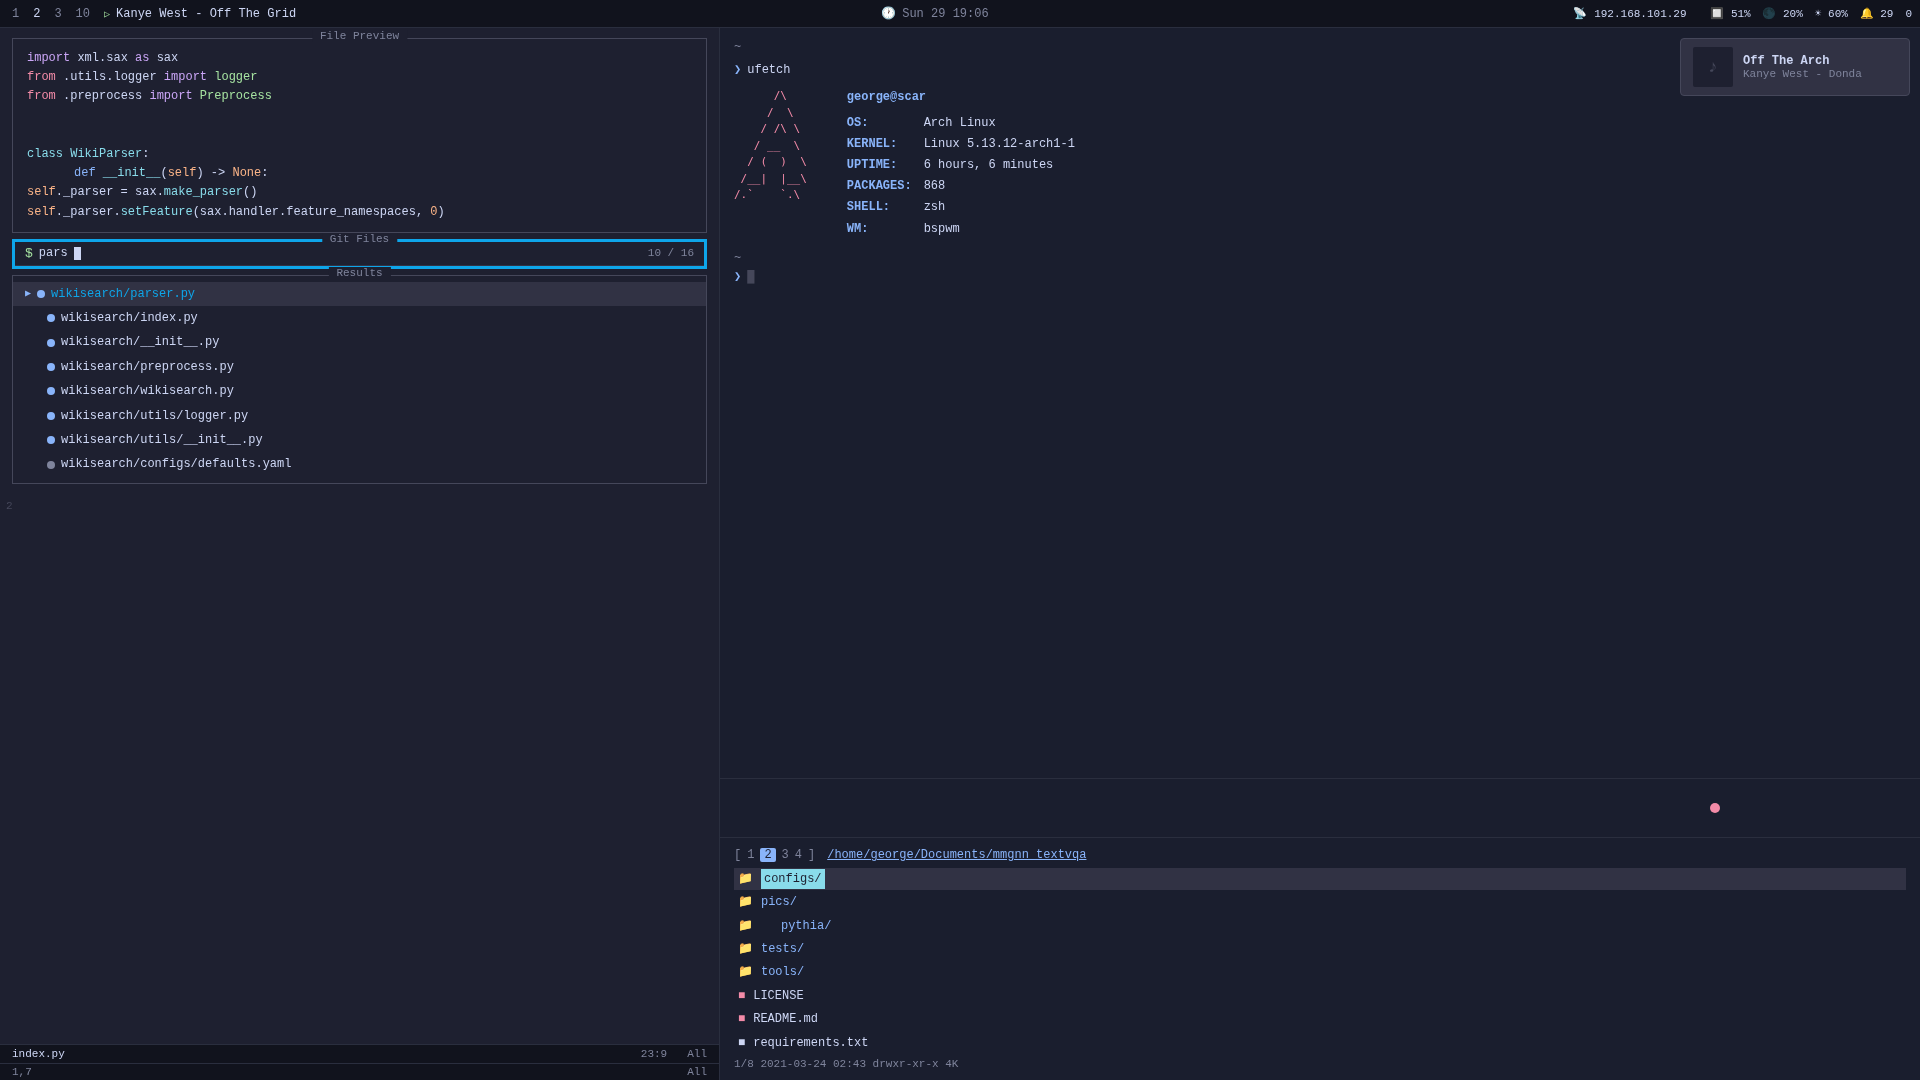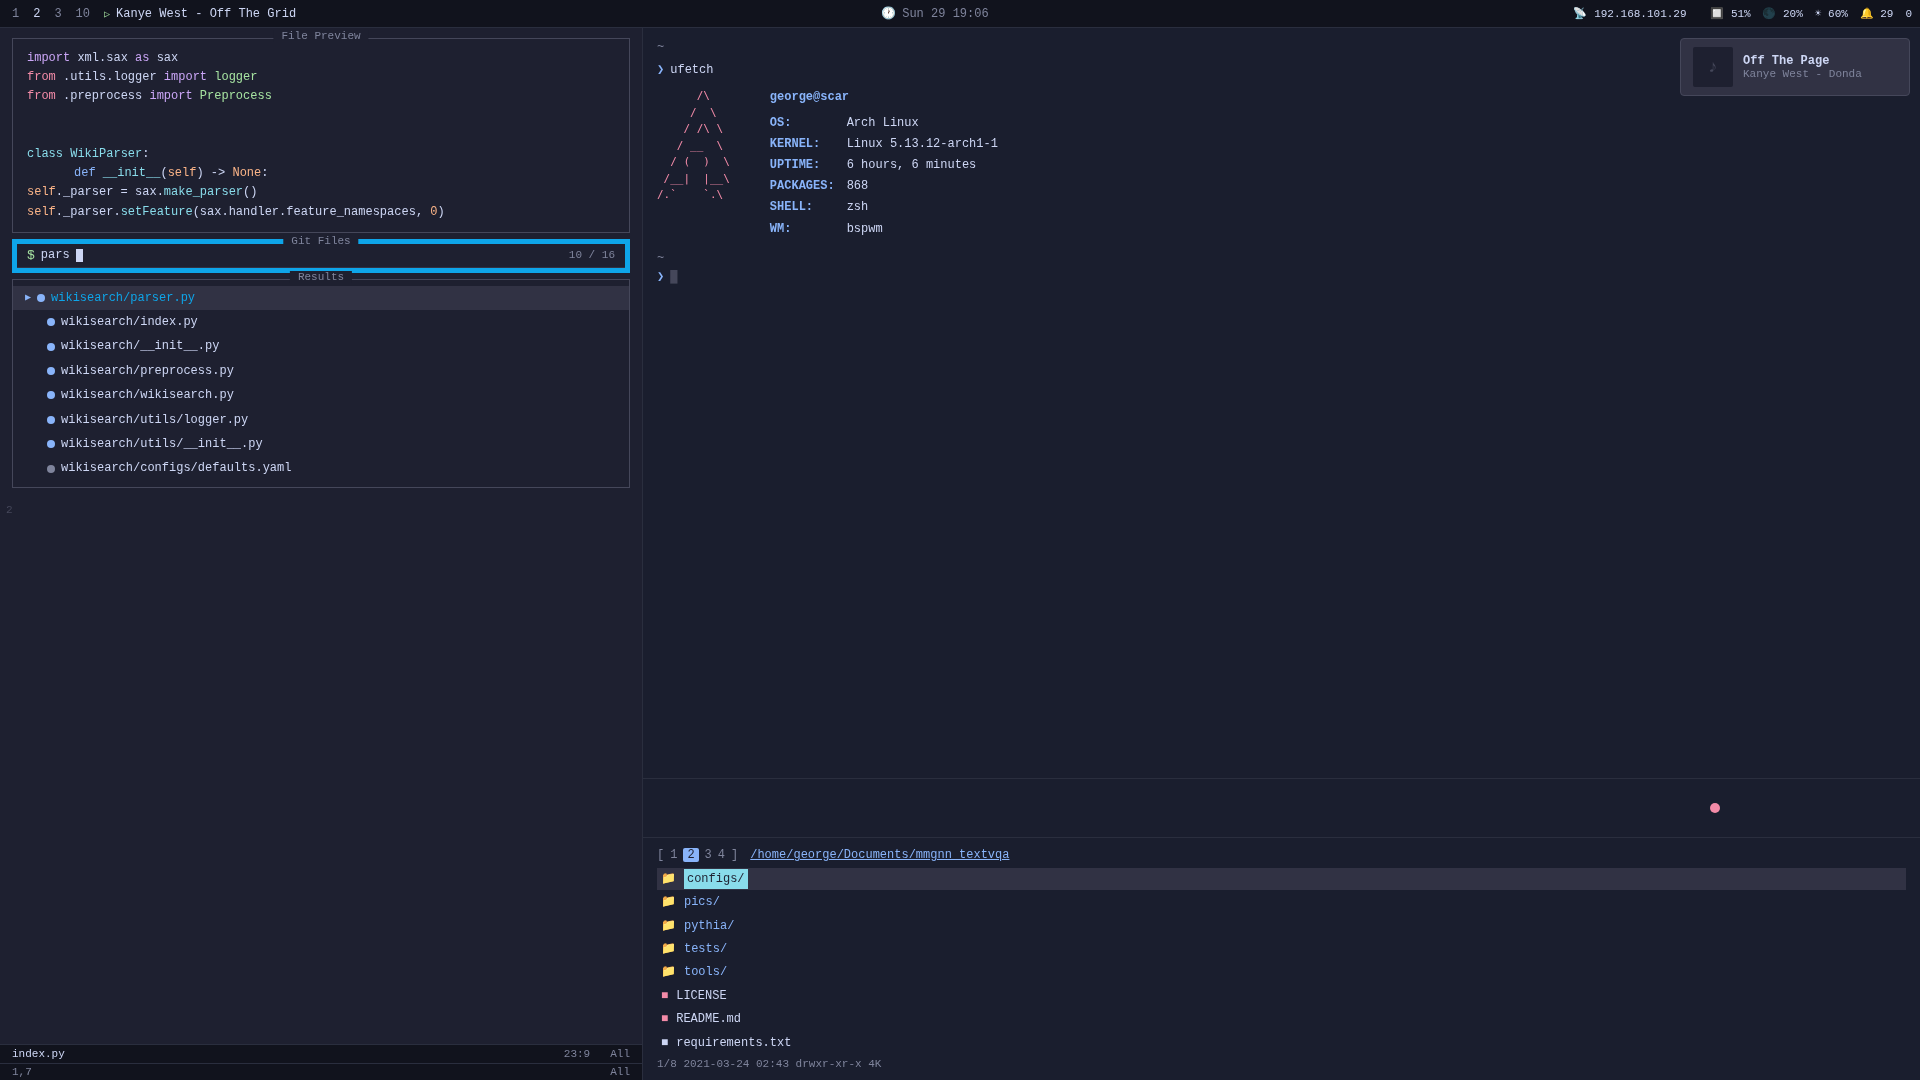"File Preview" #left-pane { width: 643px -> 720px }
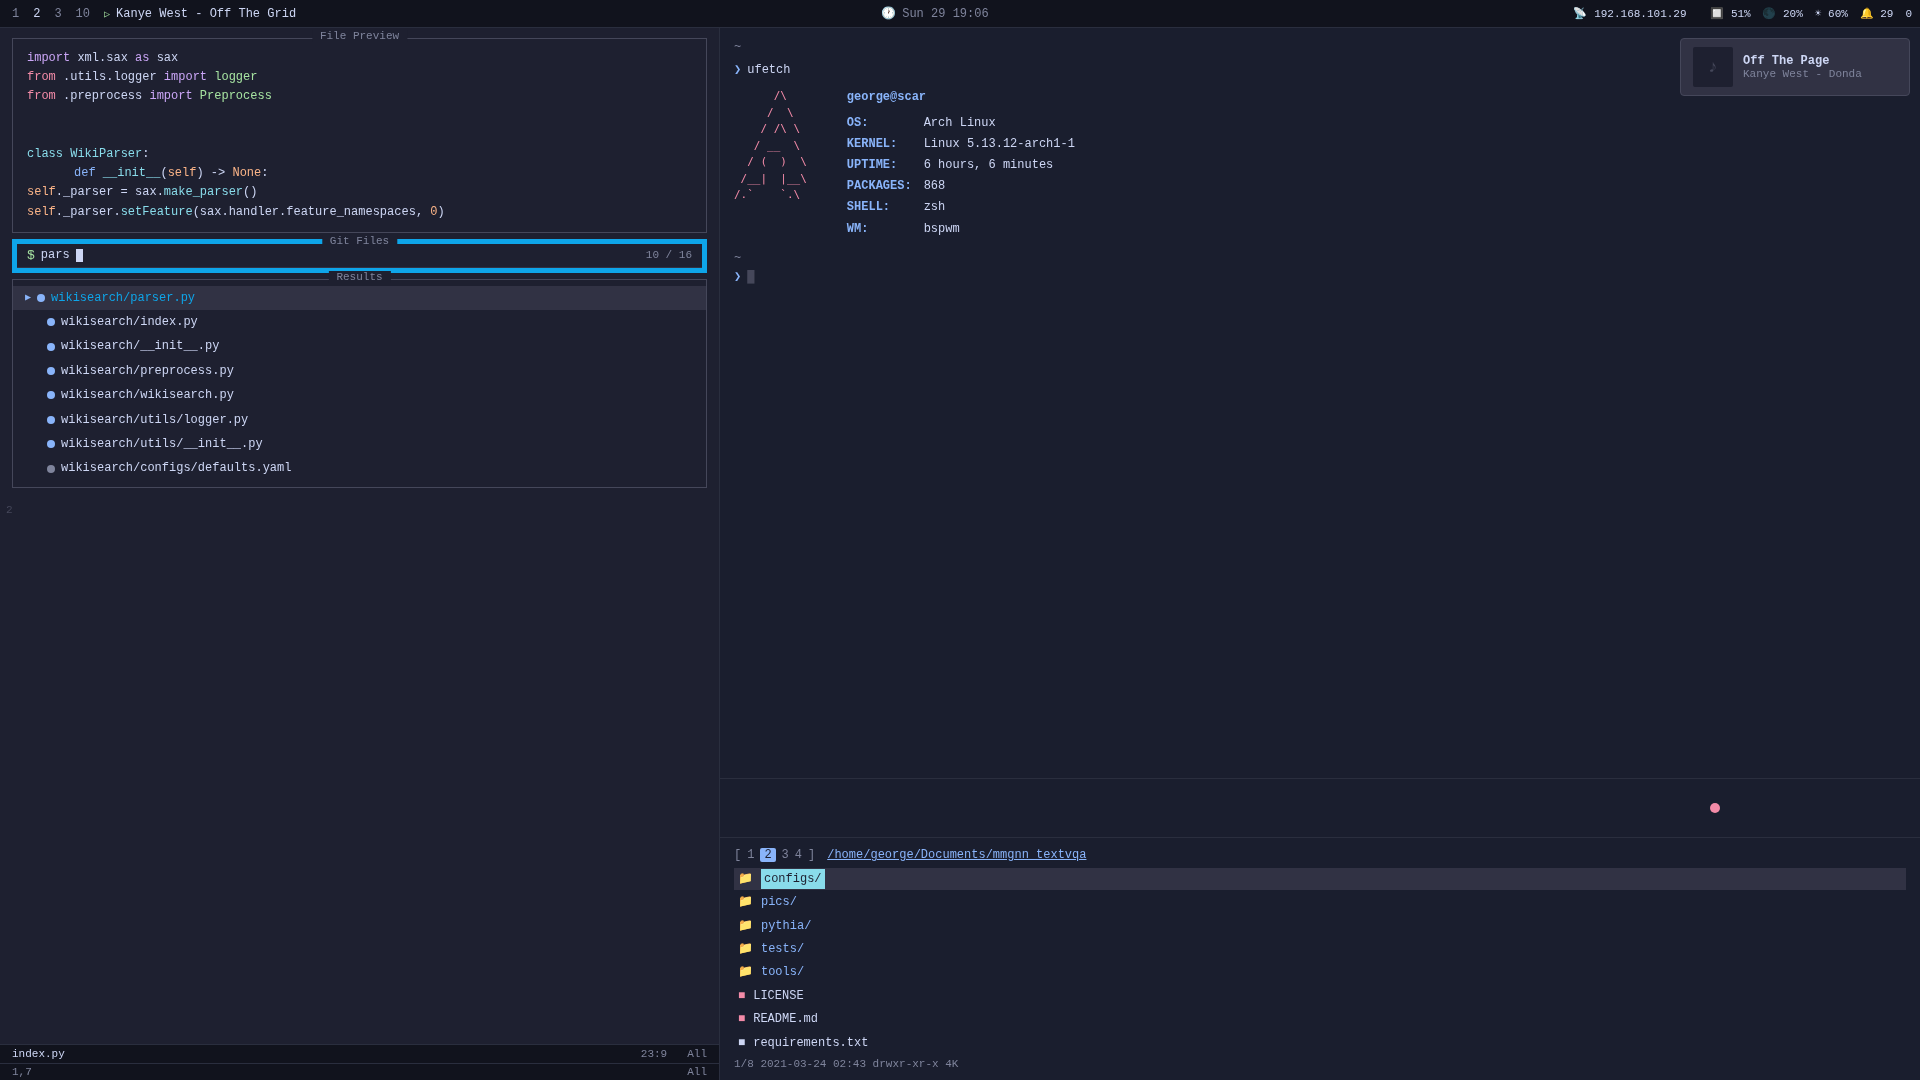"Off The Page" div.music-title { text: Page -> Arch }
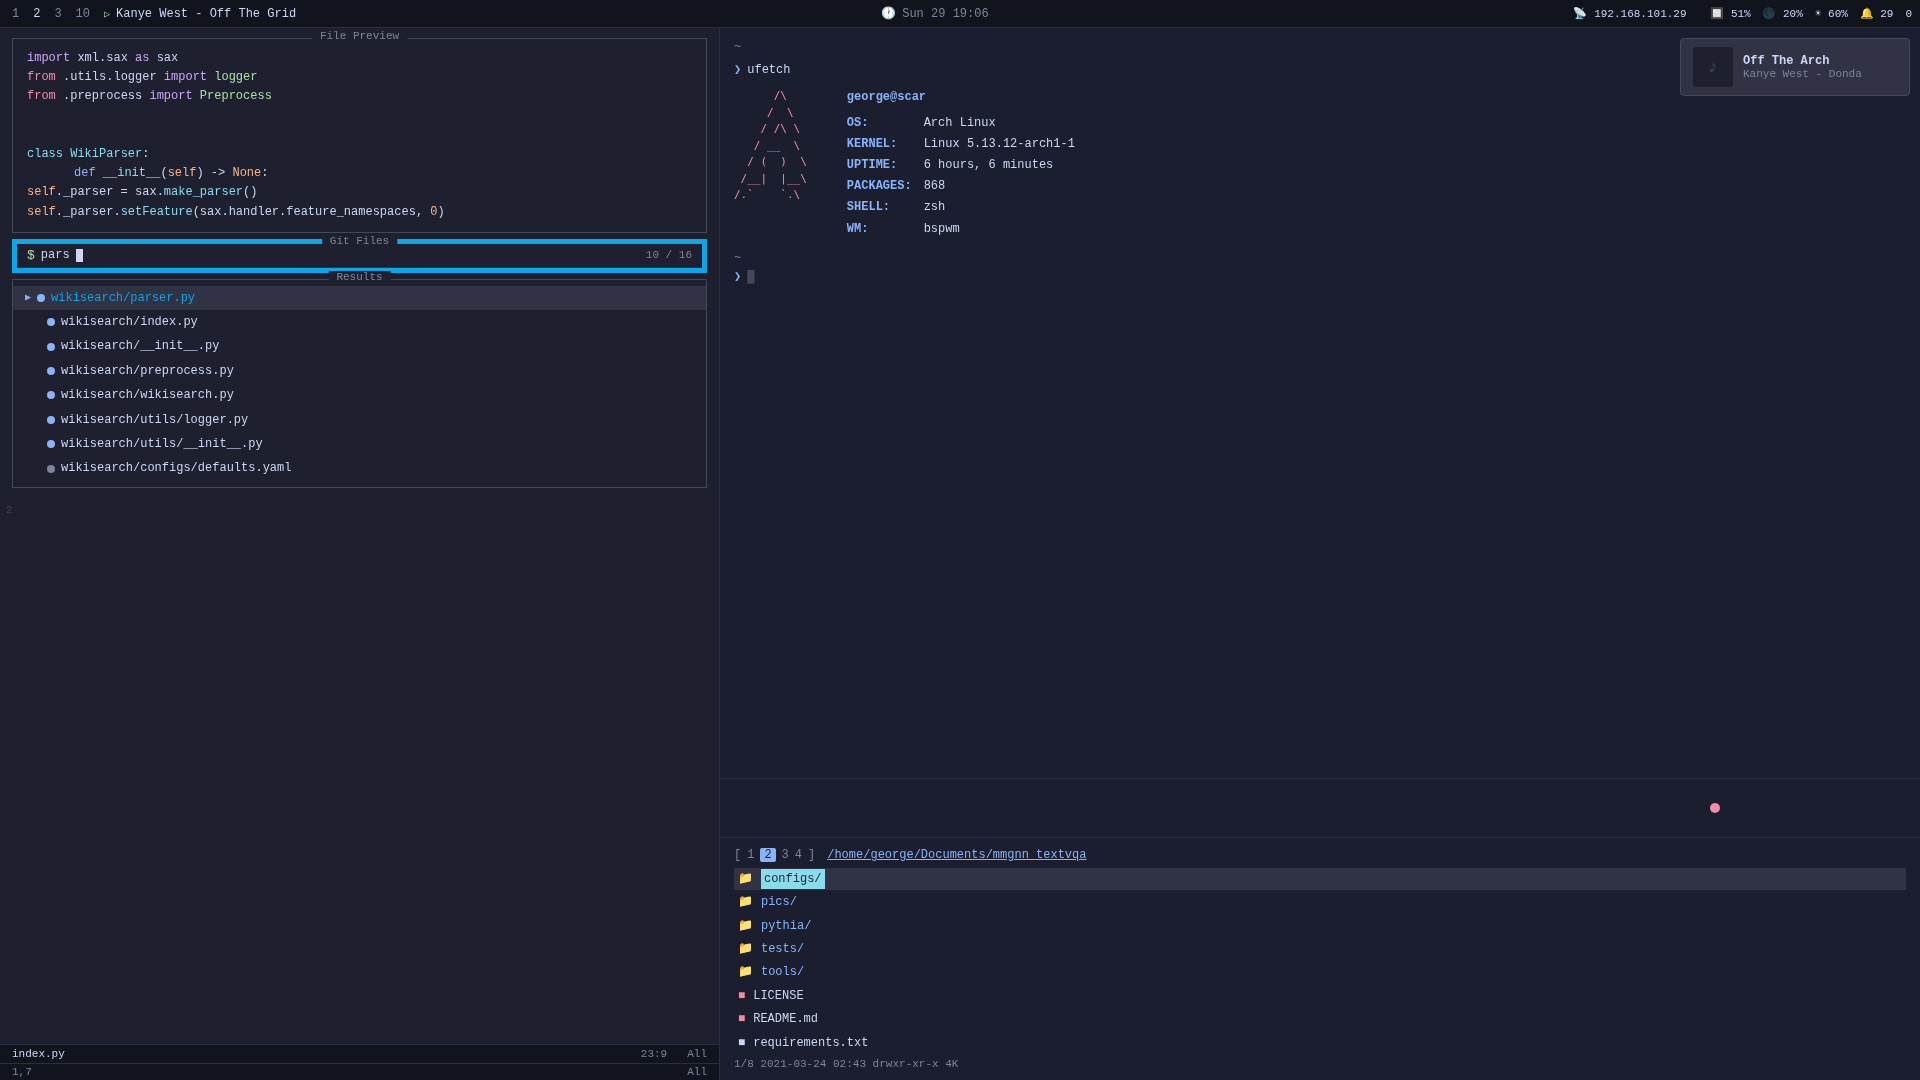"Git Files" .git-files-box { border: 5px solid #0ea5e9 -> 3px solid #0ea5e9 }
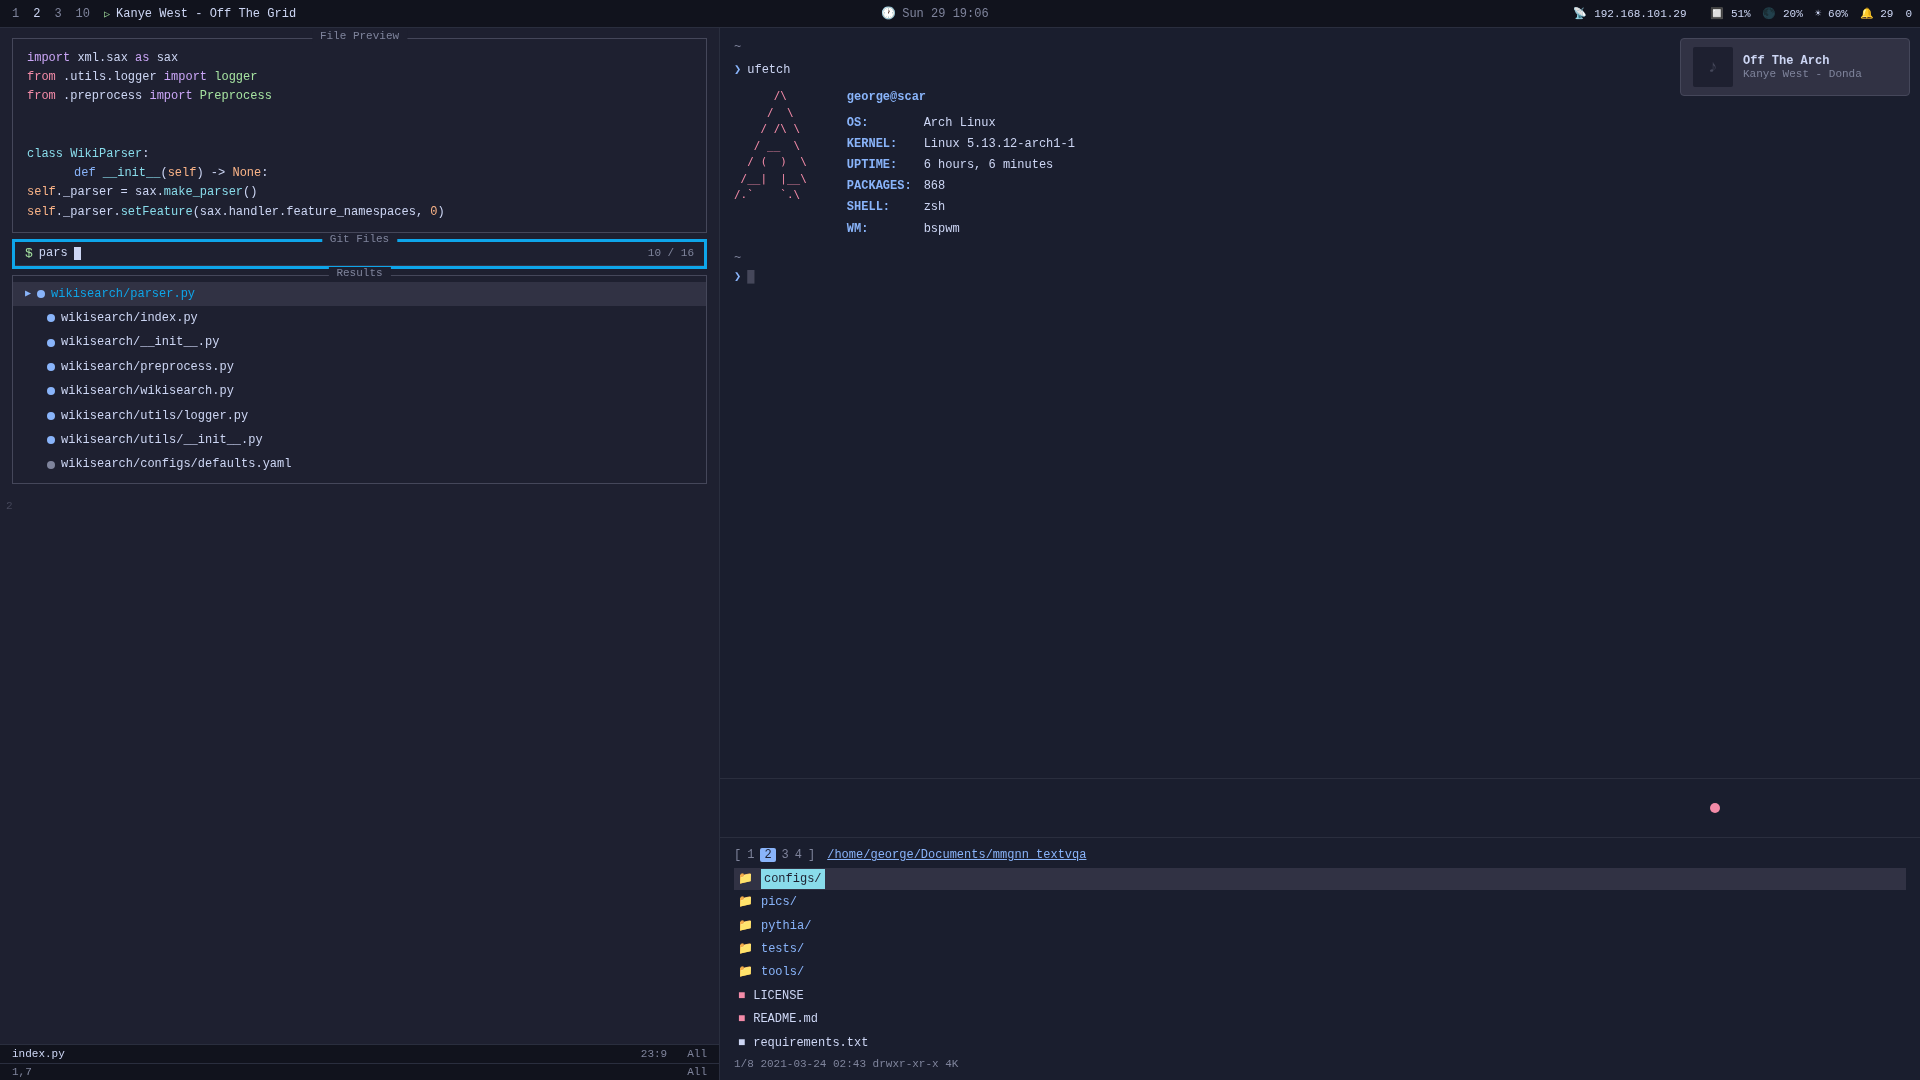"pythia/" span { margin-left: none -> 20px }
